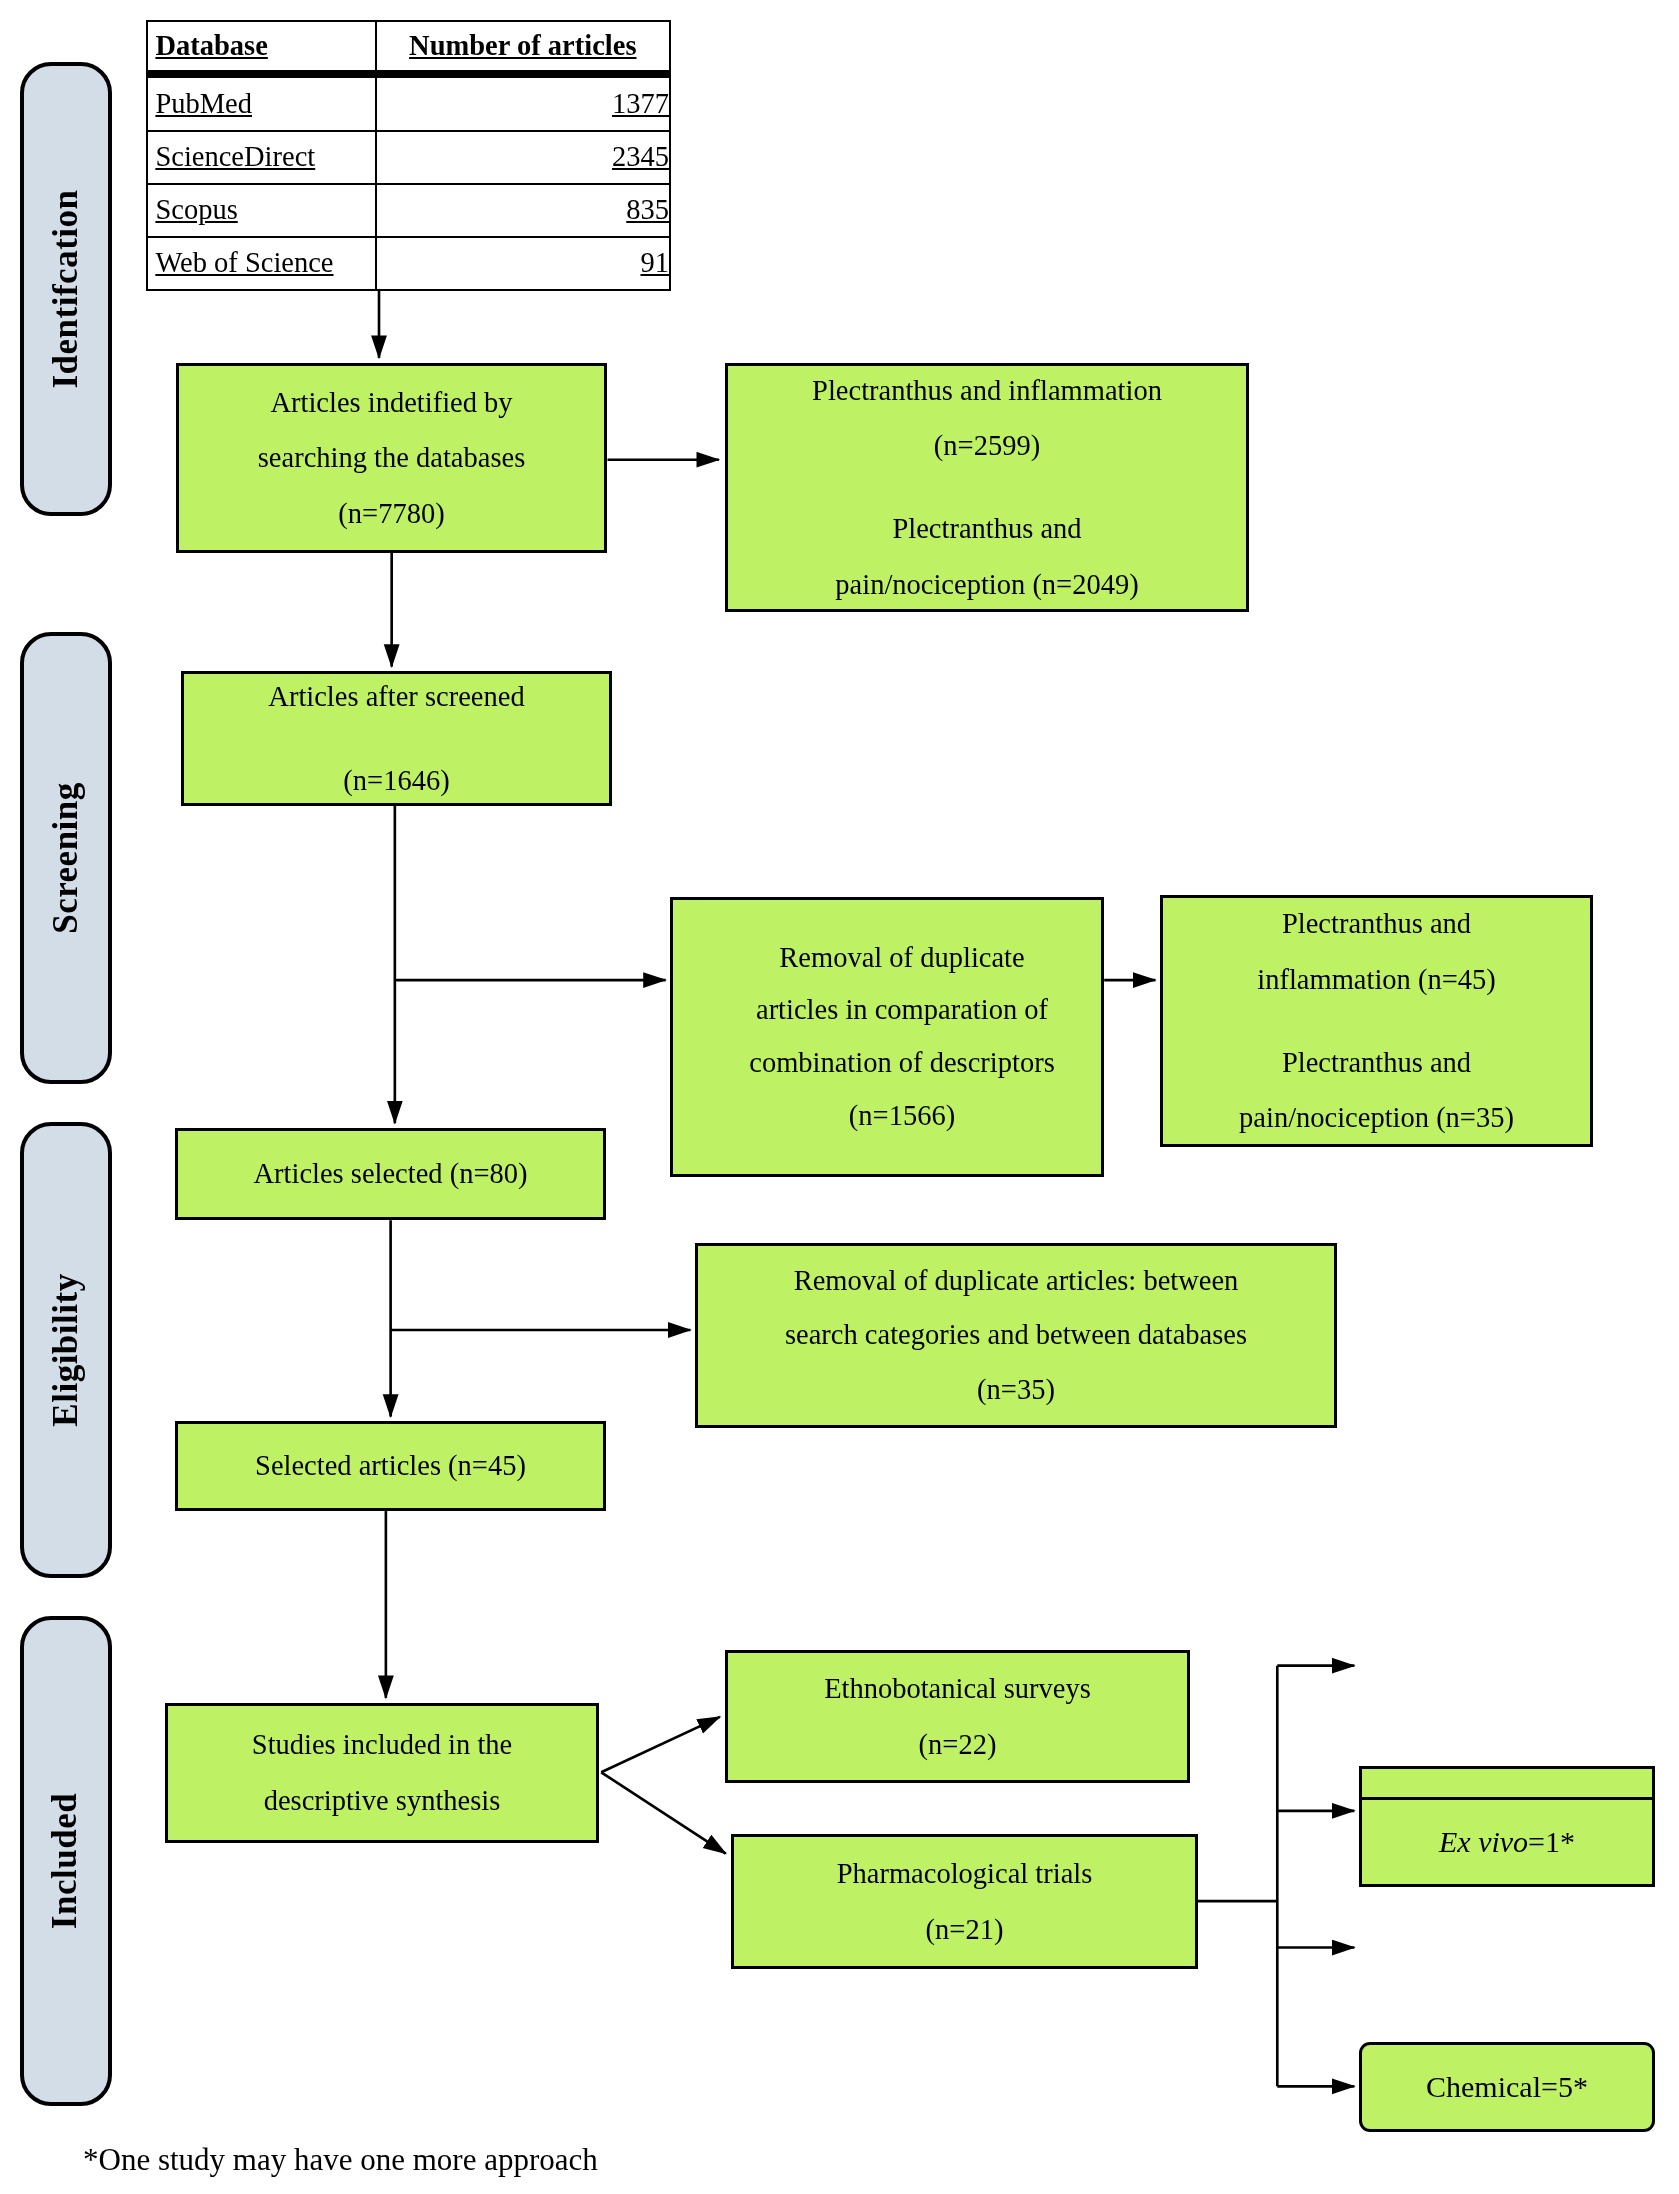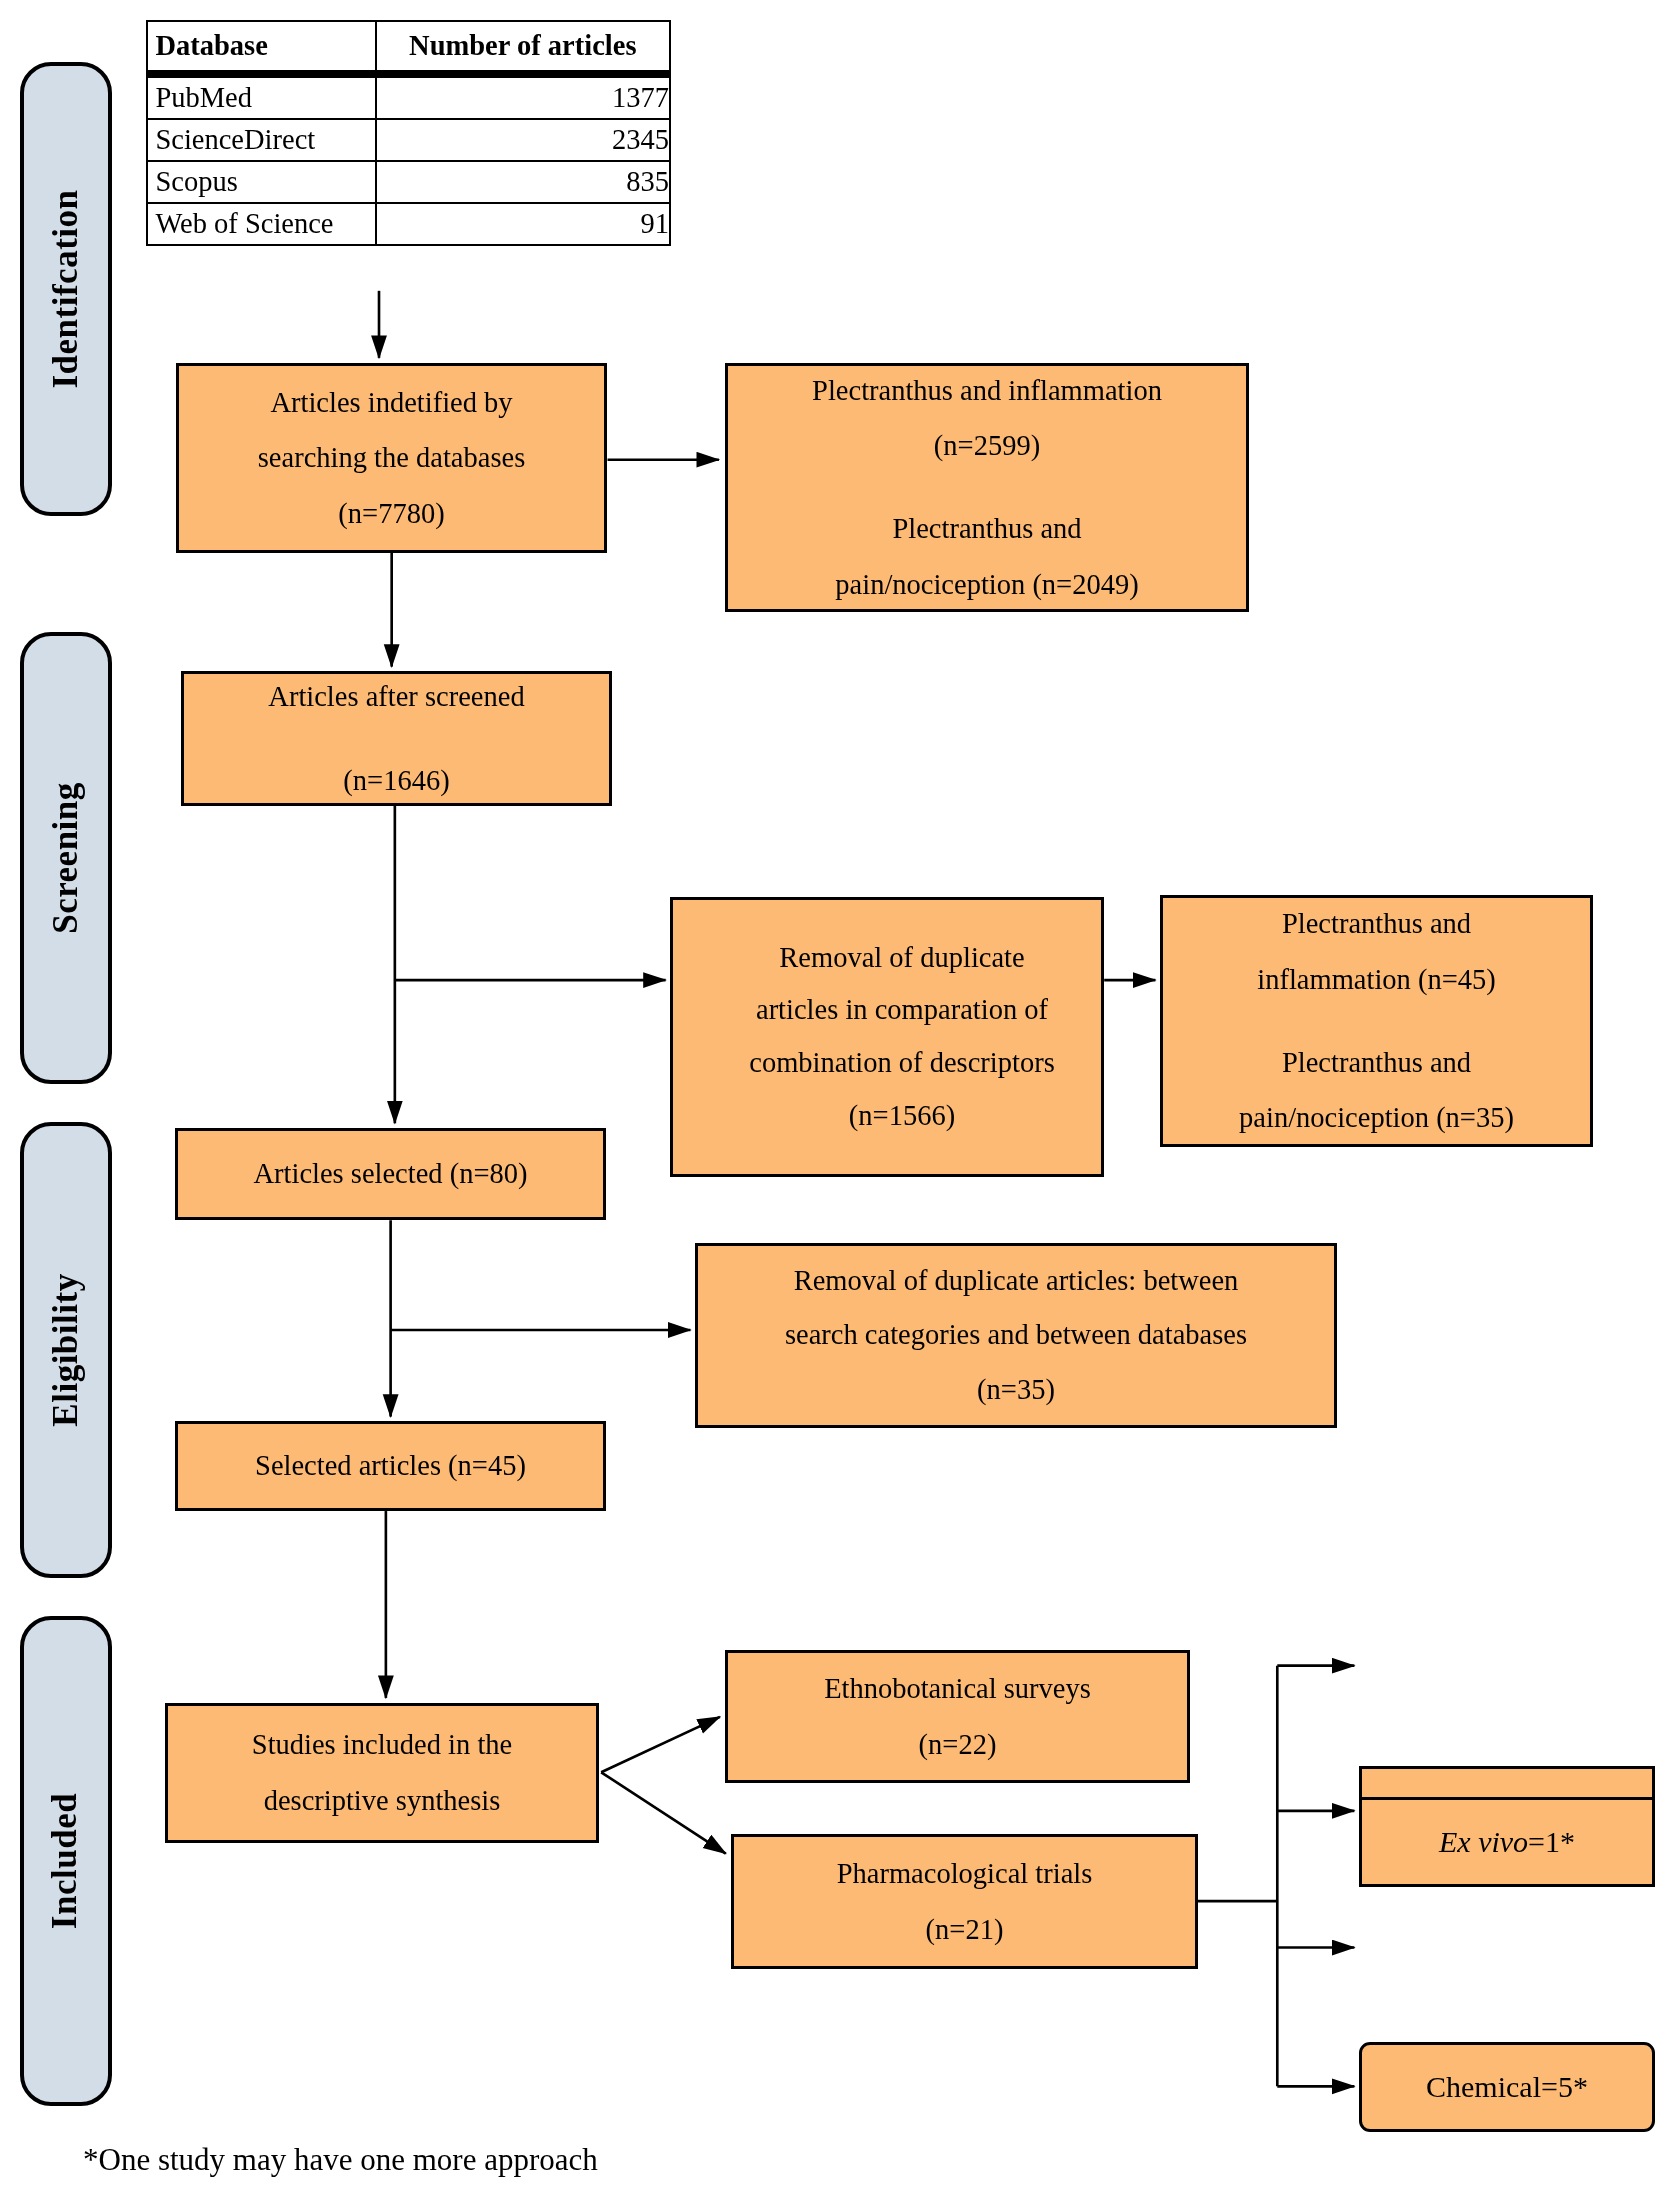"Database" #db-table-wrap { height: 226px -> 271px; text-decoration: none -> underline }
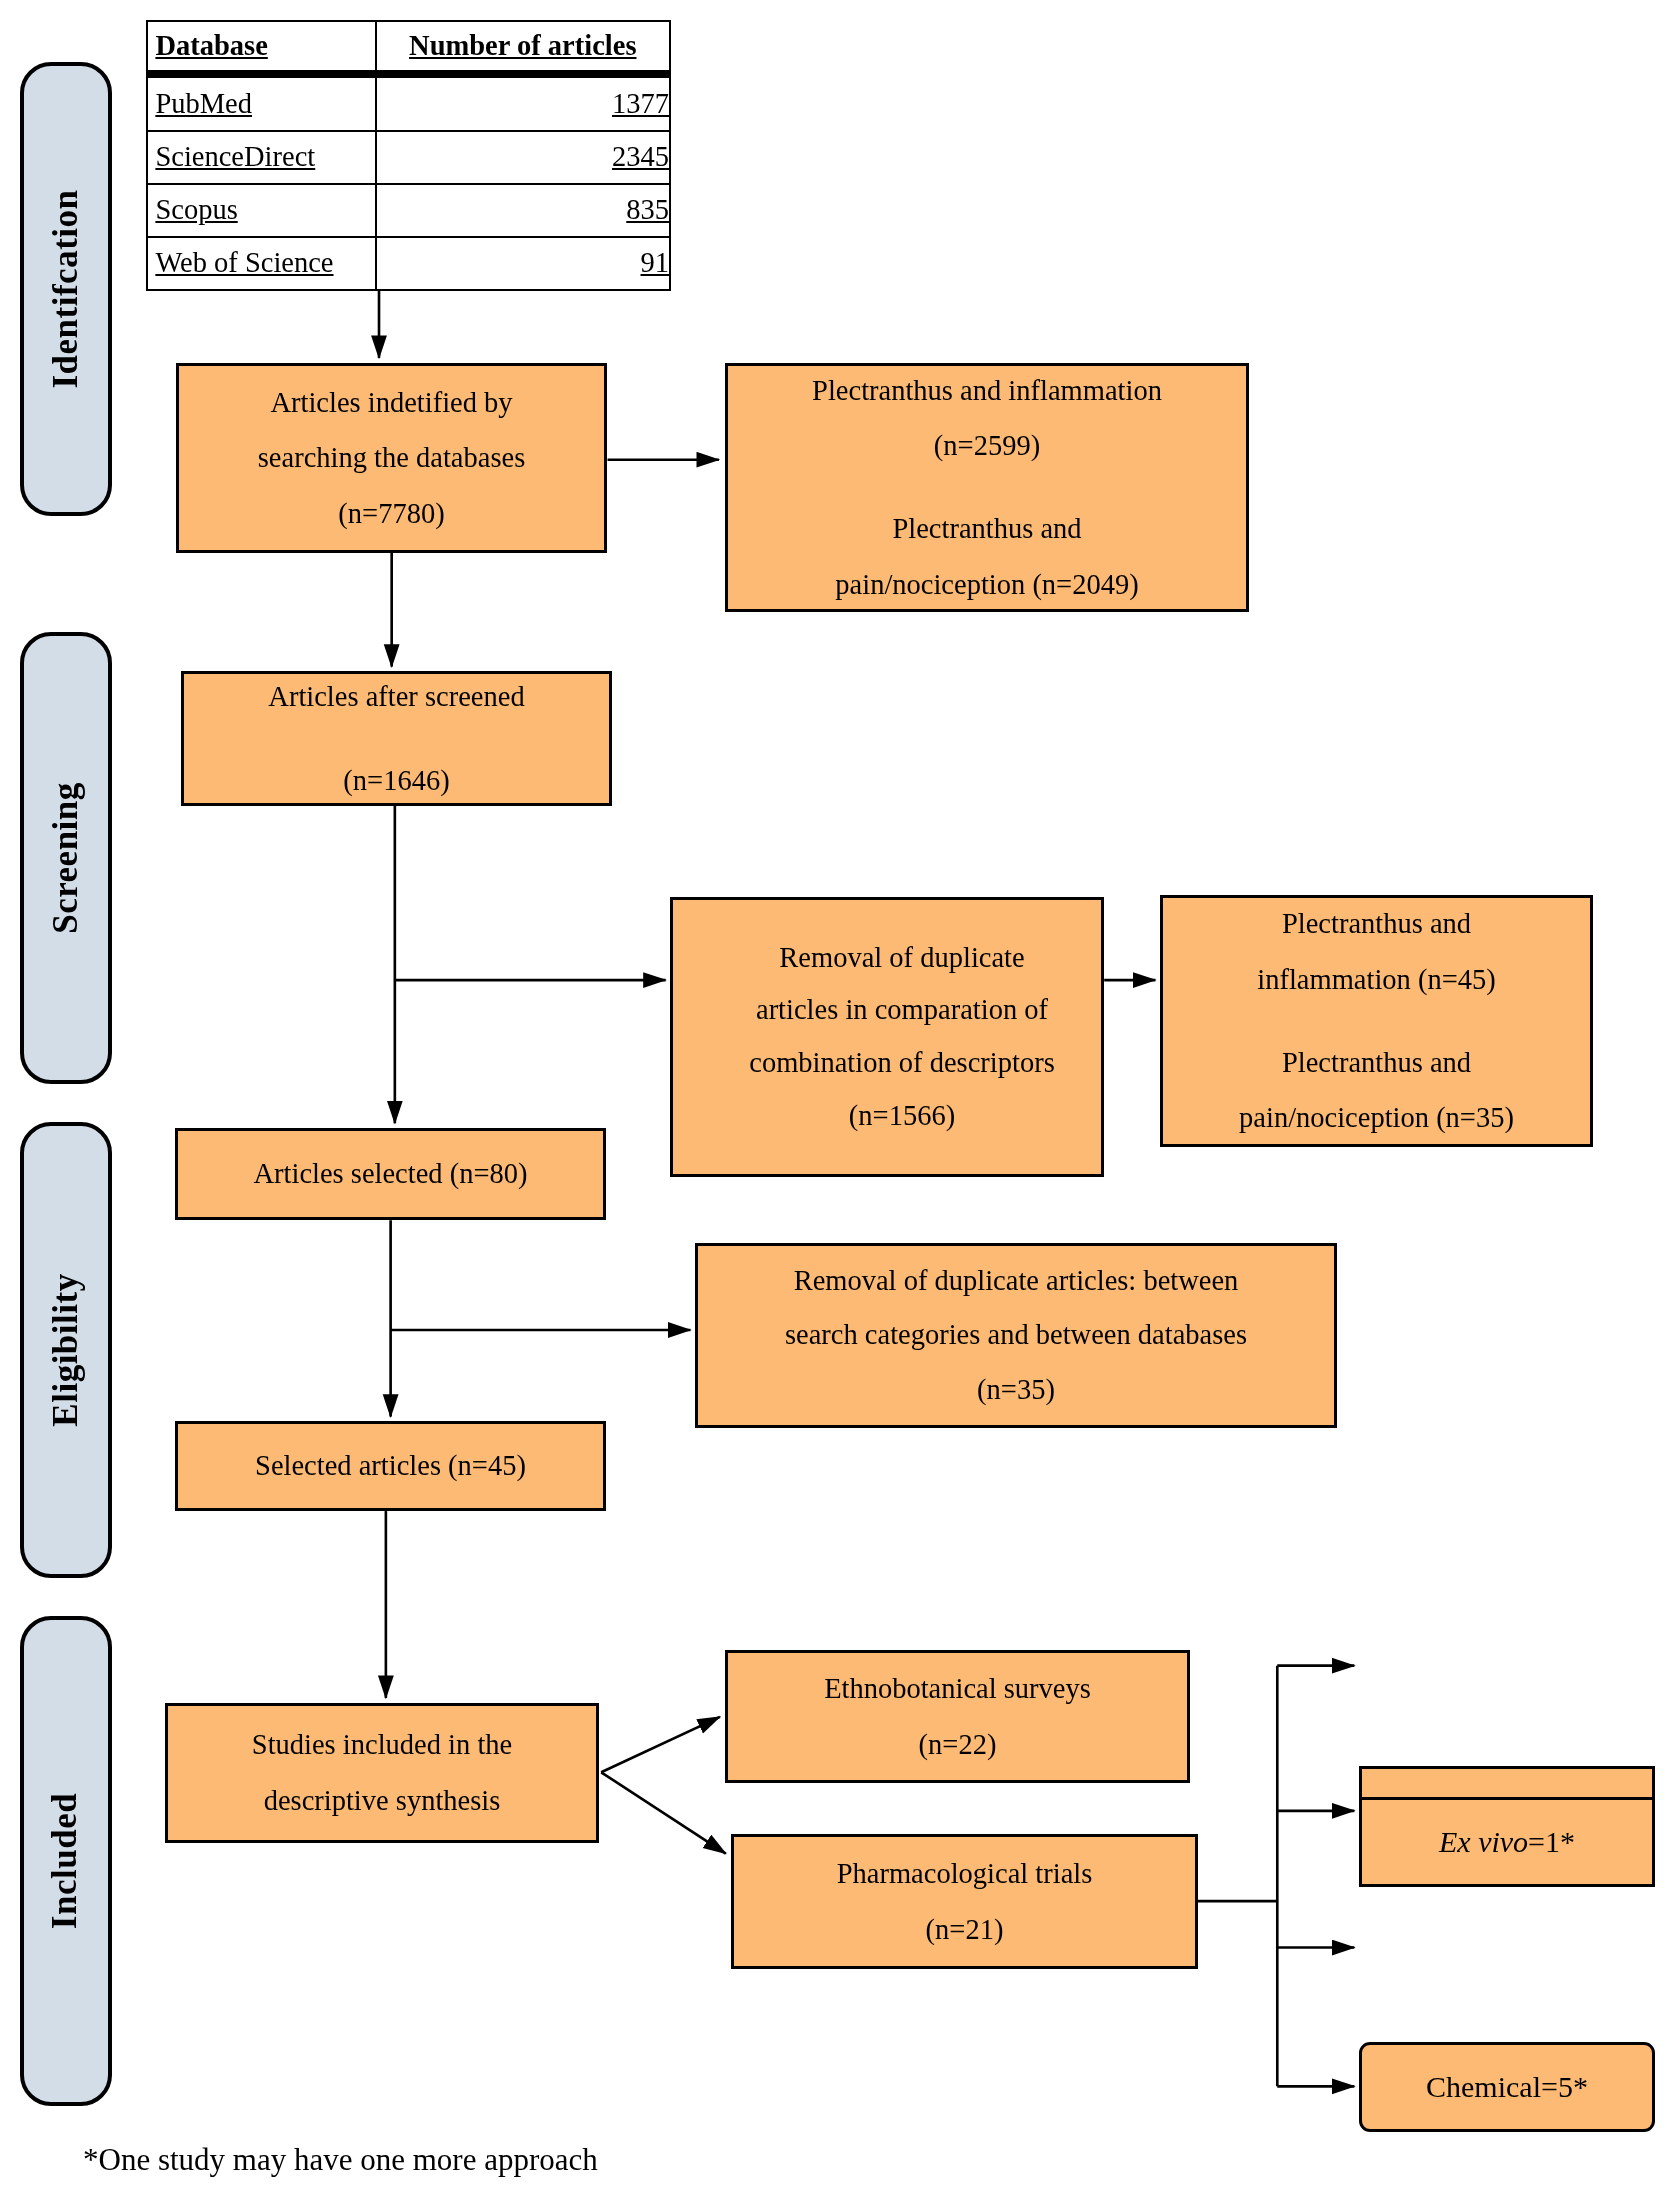"Articles indetified by" .box { background: #fdba74 -> #bef264 }
